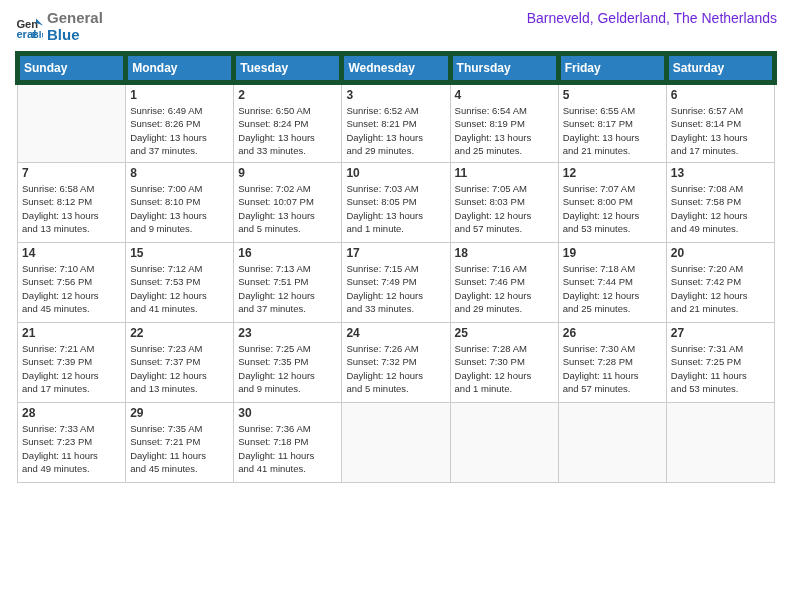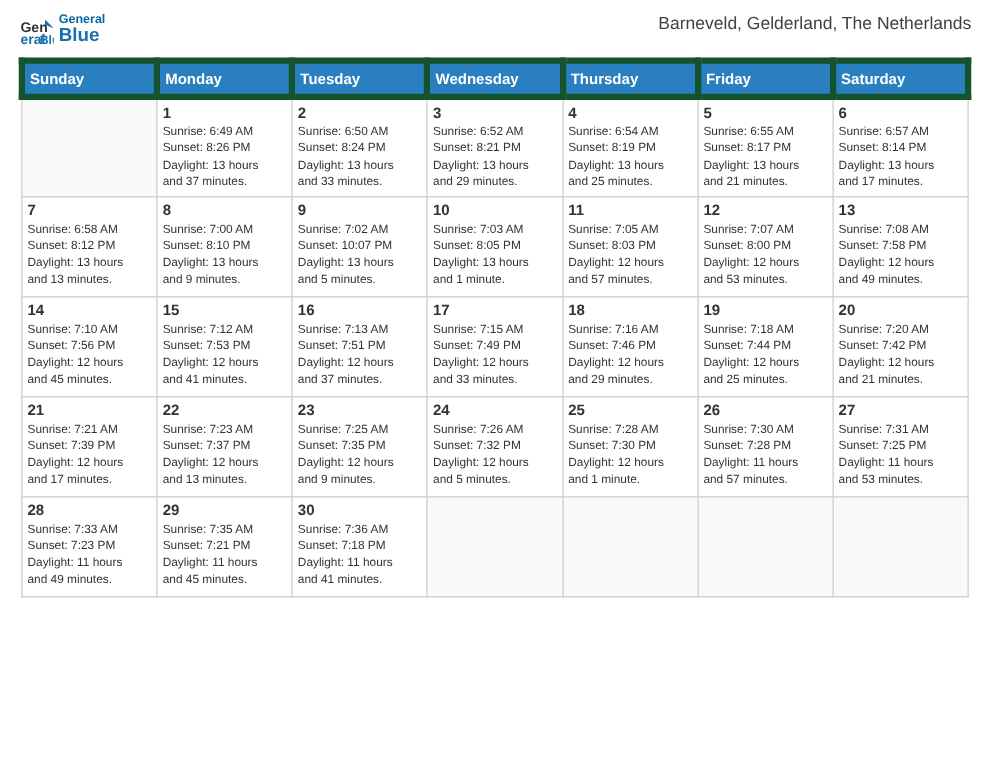"General" div { color: #0369a1 -> #737373; font-size: 10px -> 15px }
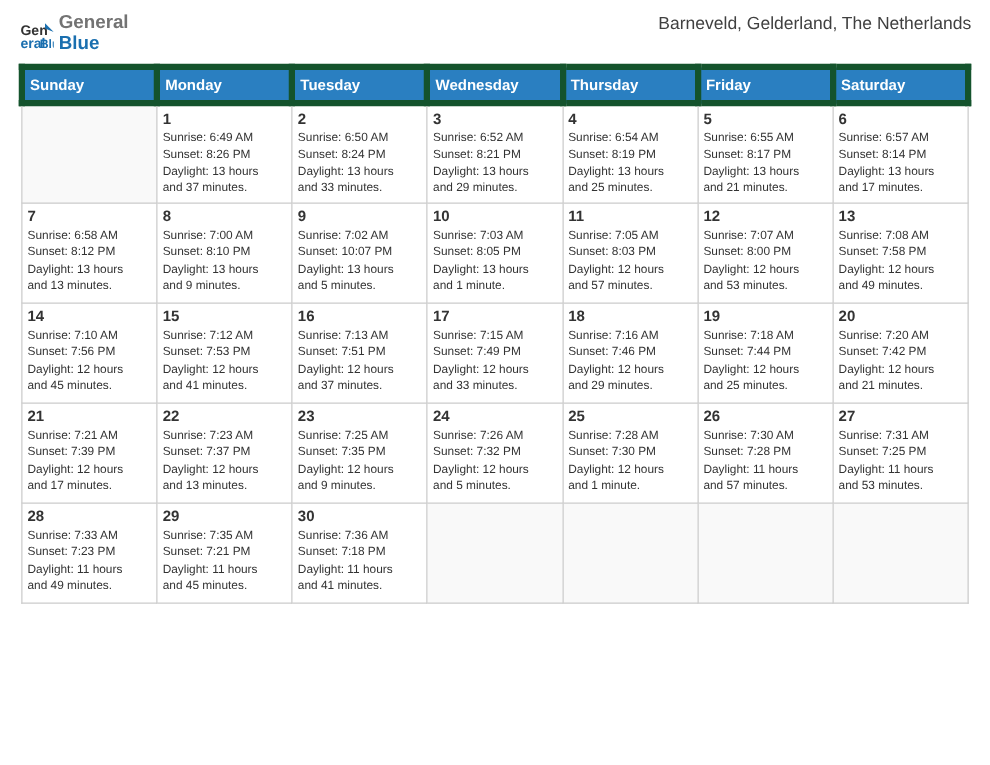"Barneveld, Gelderland, The Netherlands" .location { color: #404040 -> #6d28d9 }
